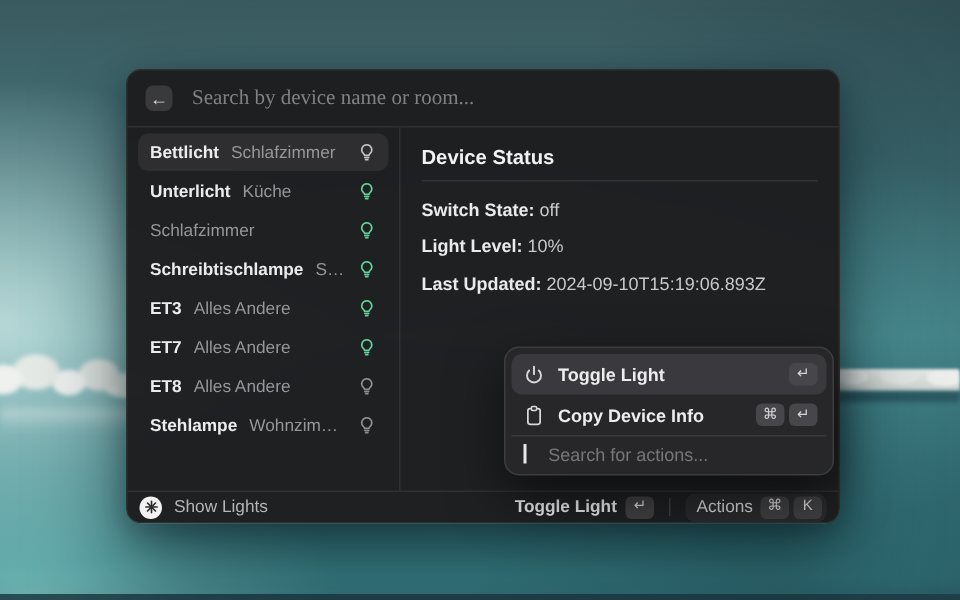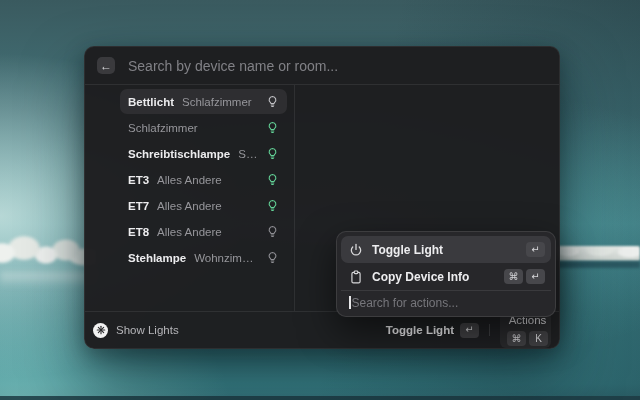"Search by device name or" .search-input { font-family: Liberation Sans, sans-serif -> Liberation Serif, serif }
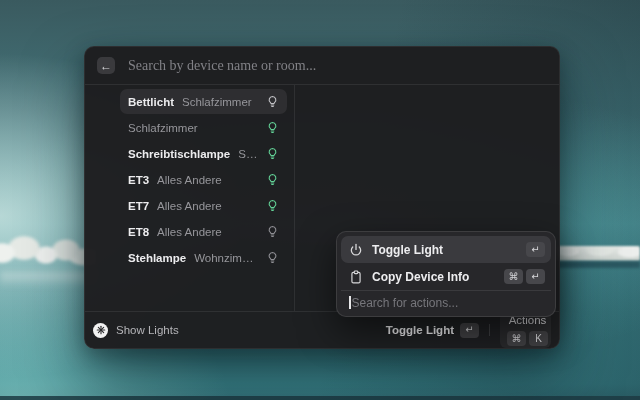"Bettlicht" .body { padding-left: 28px -> none }
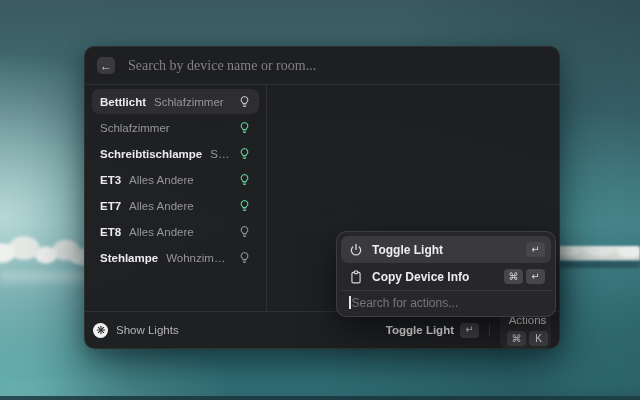"Device Status" div.detail { html: none -> <div> <div>Device Status</div> <hr> <div> <div> <span>Switch State:</span> <span> off</span> </div> <div> <span>Light Level:</span> <span> 10%</span> </div> <div> <span>Last Updated:</span> <span> 2024-09-10T15:19:06.893Z</span> </div> </div> </div> }
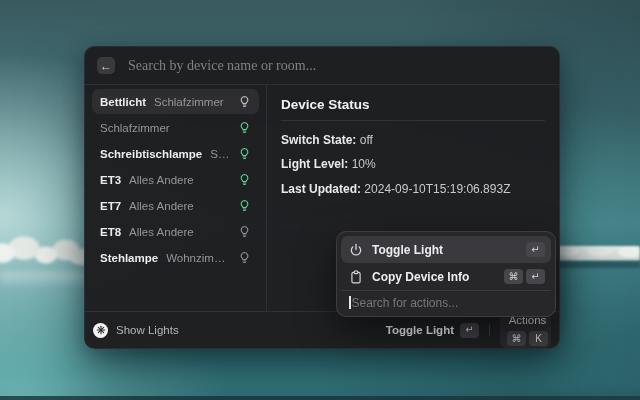"Unterlicht" div.row { html: none -> <div> <span>Unterlicht</span> <span>Küche</span> <svg> <path></path> <path></path> </svg> </div> }
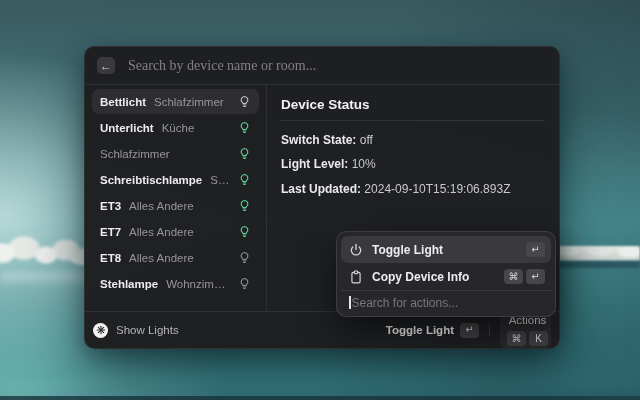"Search for actions..." .actions-search { gap: 1px -> 15px }
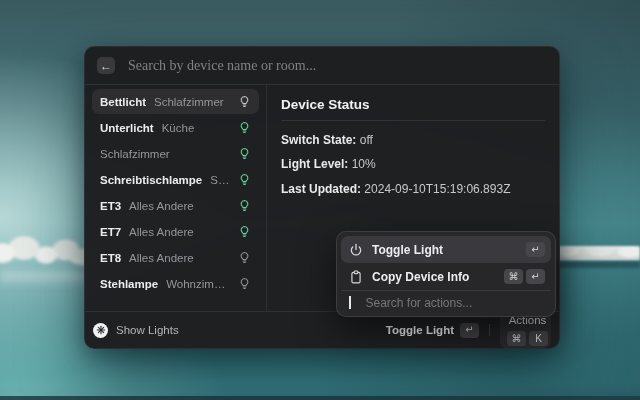"Actions" .actions-btn { flex-direction: column -> none }
